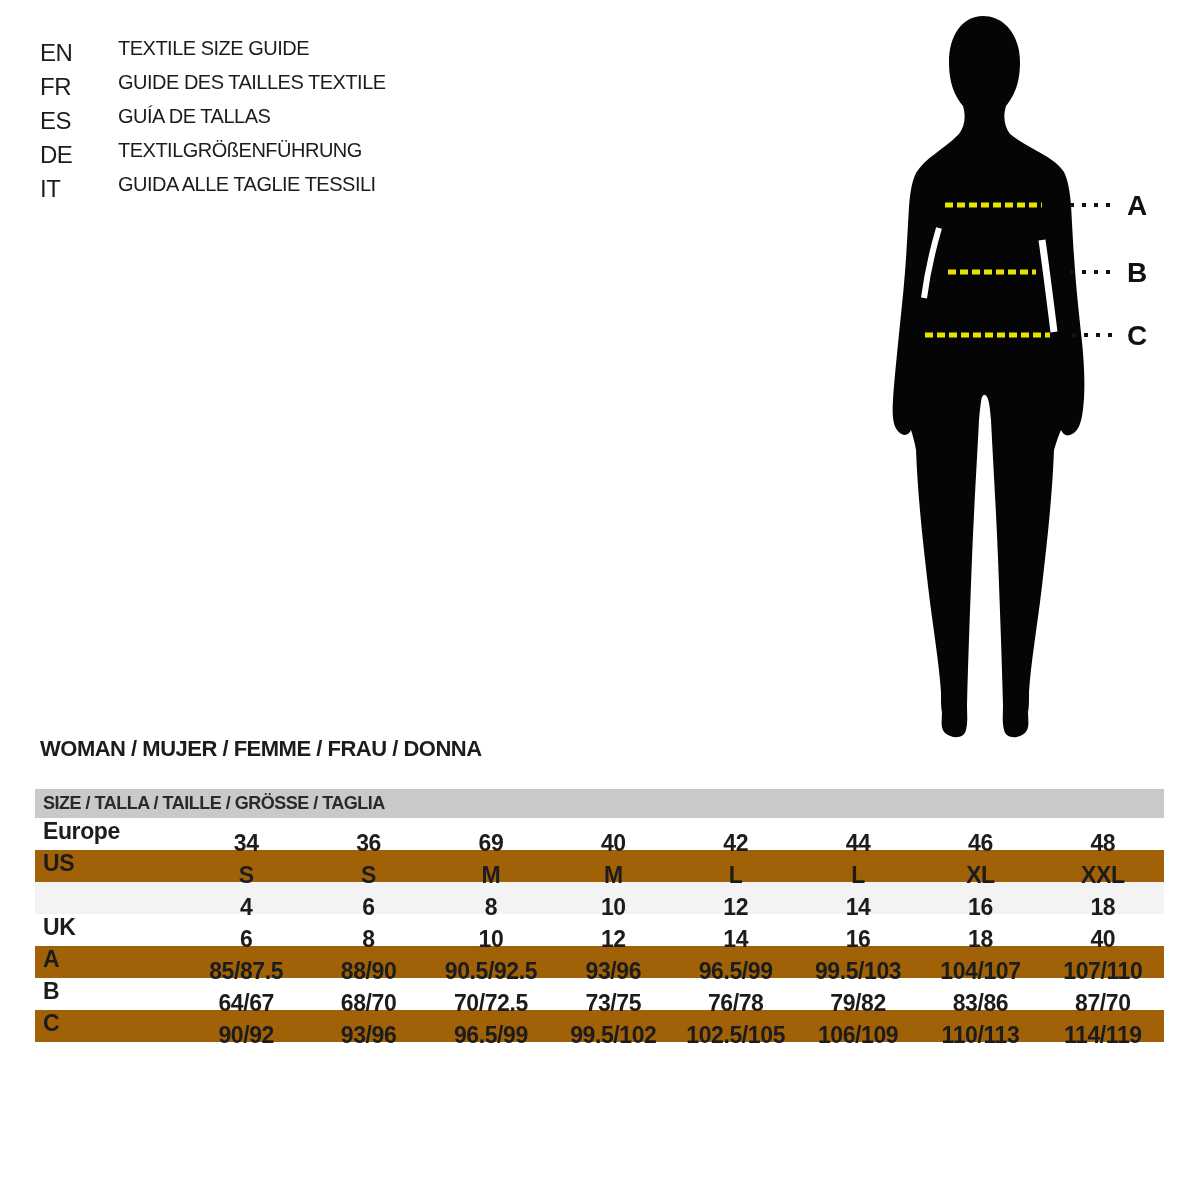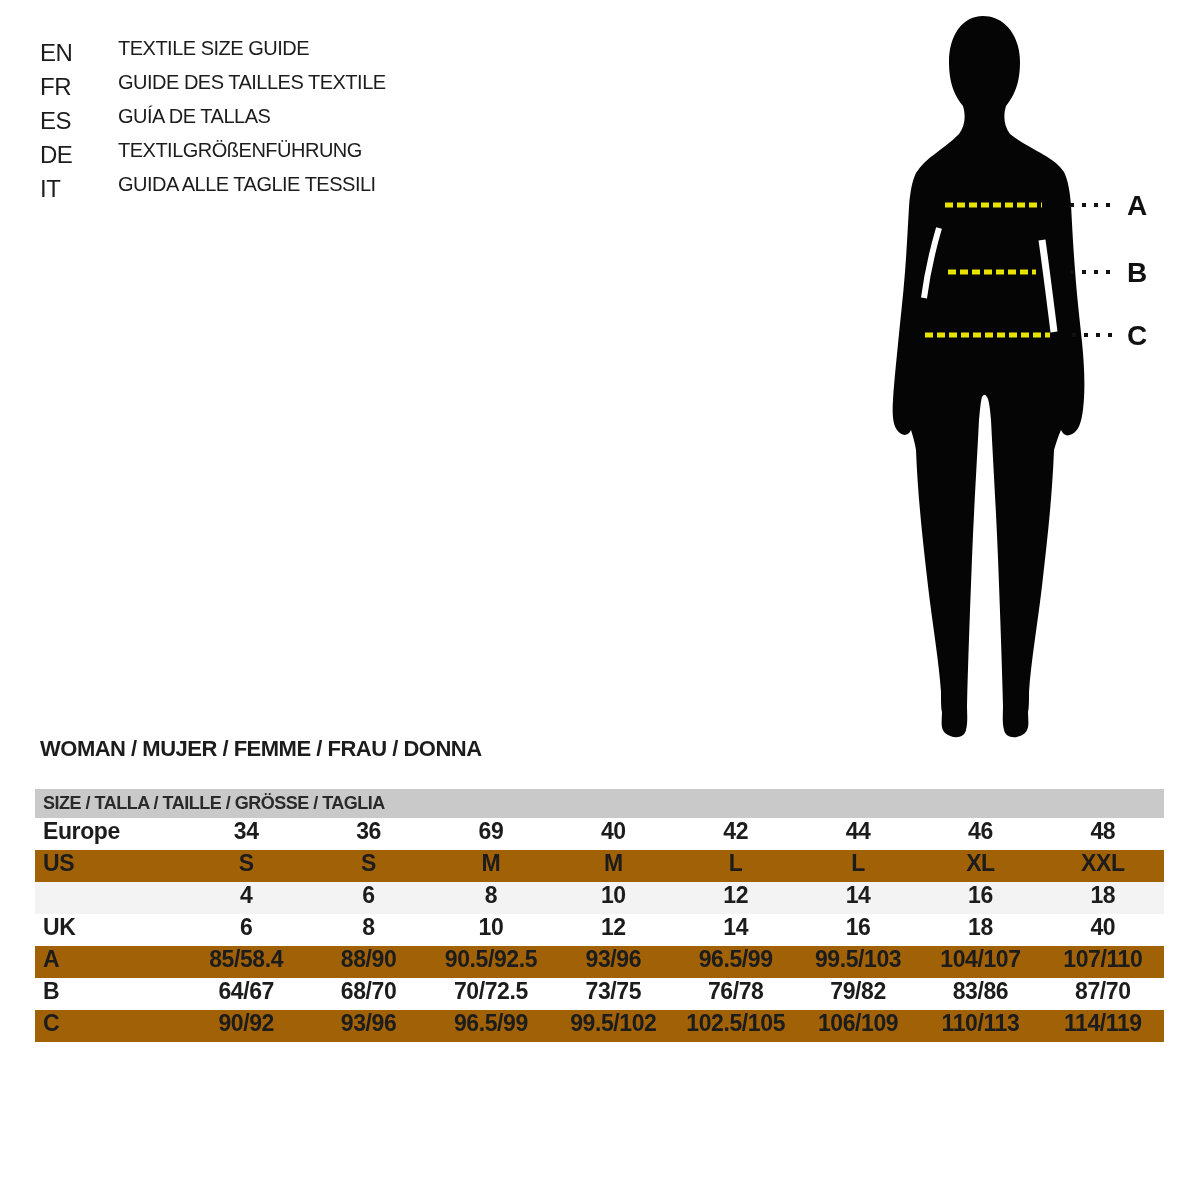"34" .t-cell { margin-top: none -> 12px }
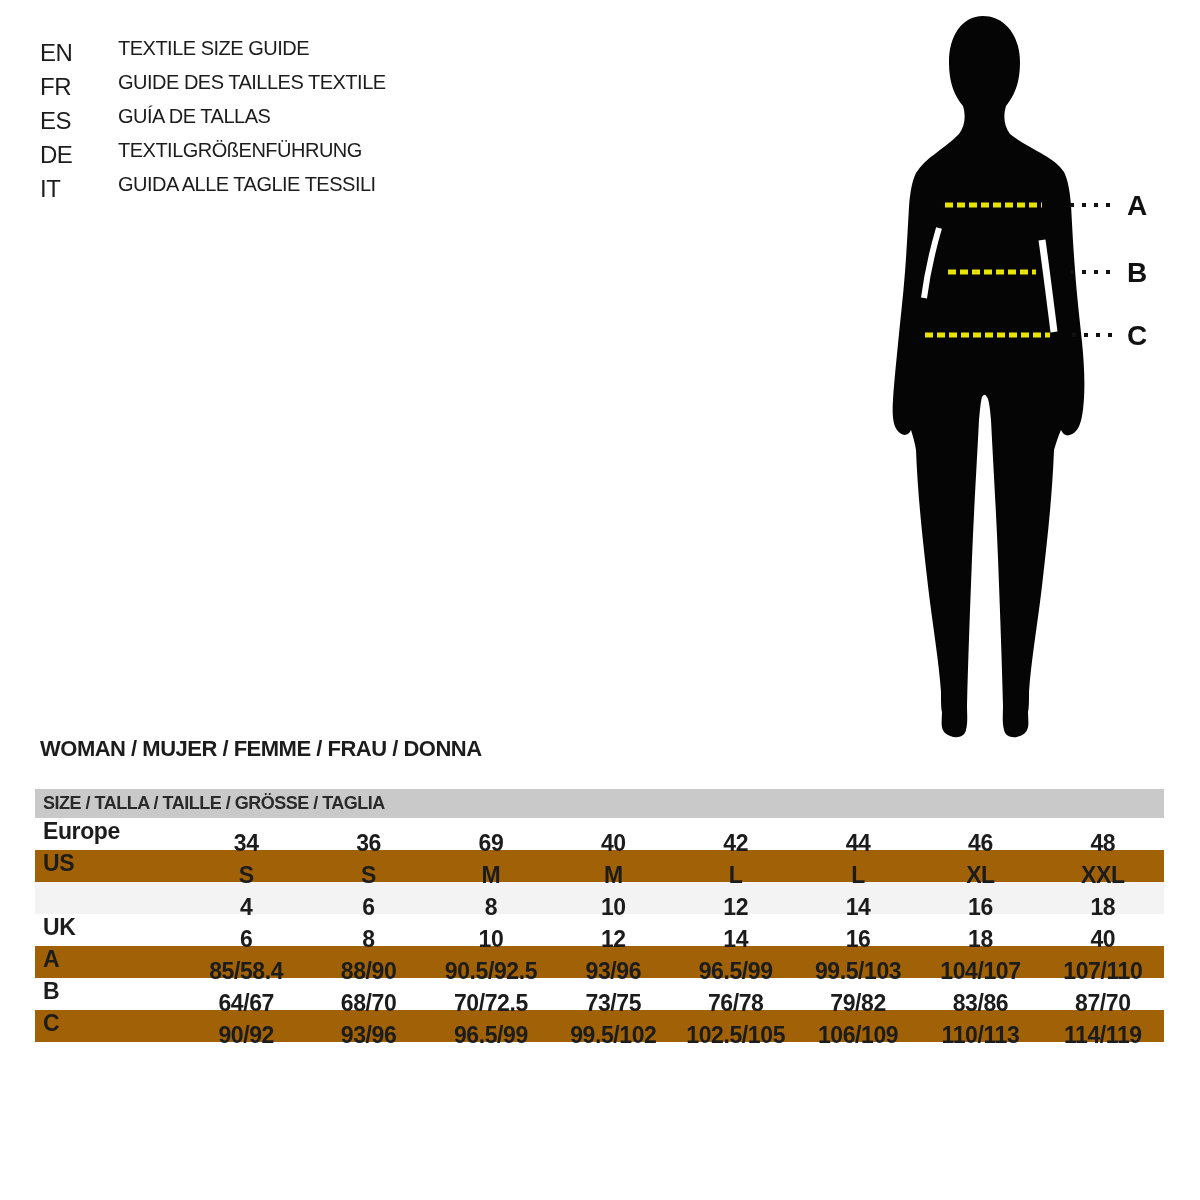"85/58.4" span.t-cell { text: 85/58.4 -> 85/87.5 }
